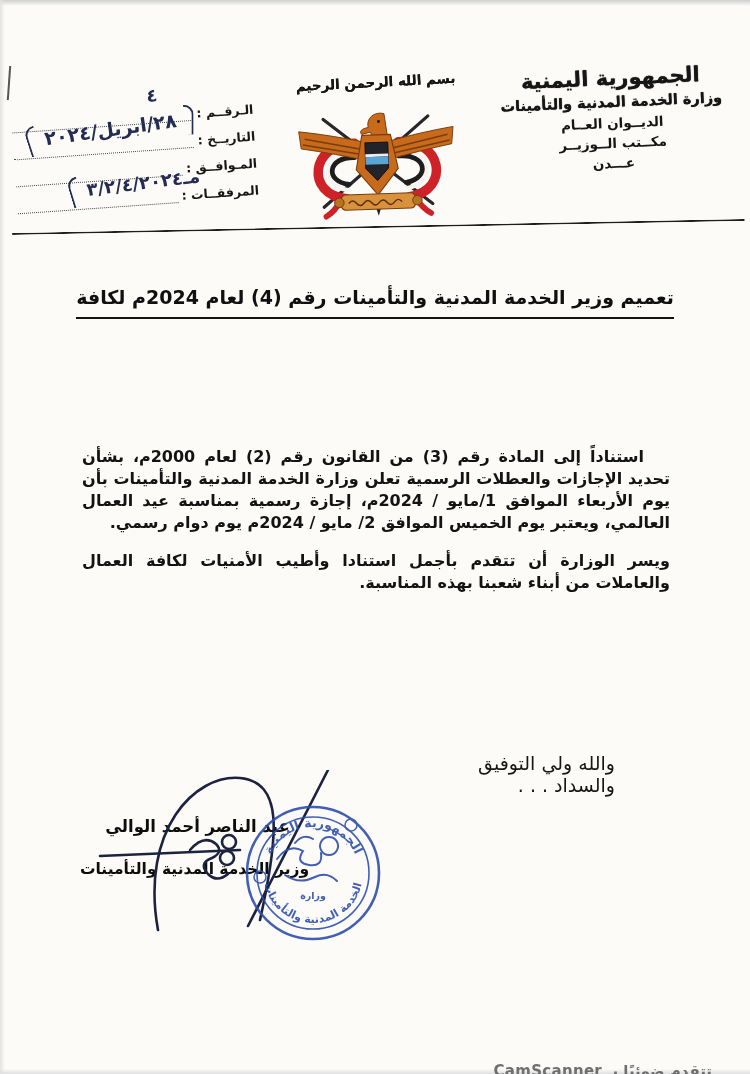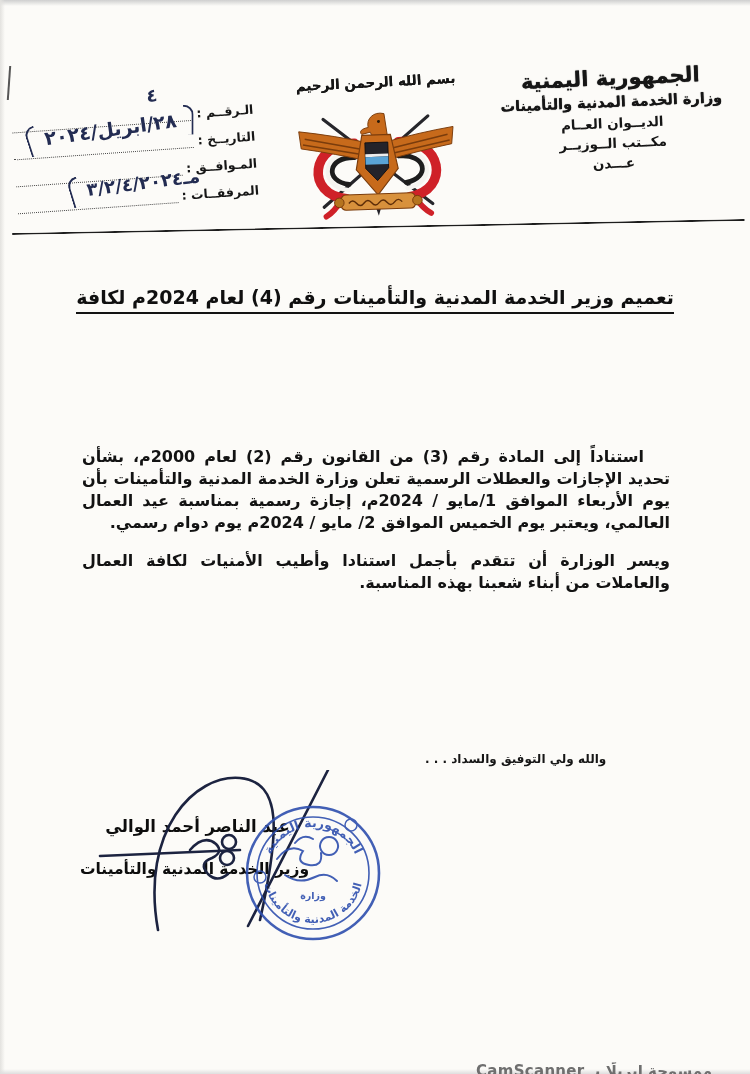"تعميم وزير الخدمة المدنية والتأمينات" .title-line { padding-bottom: none -> 5px }
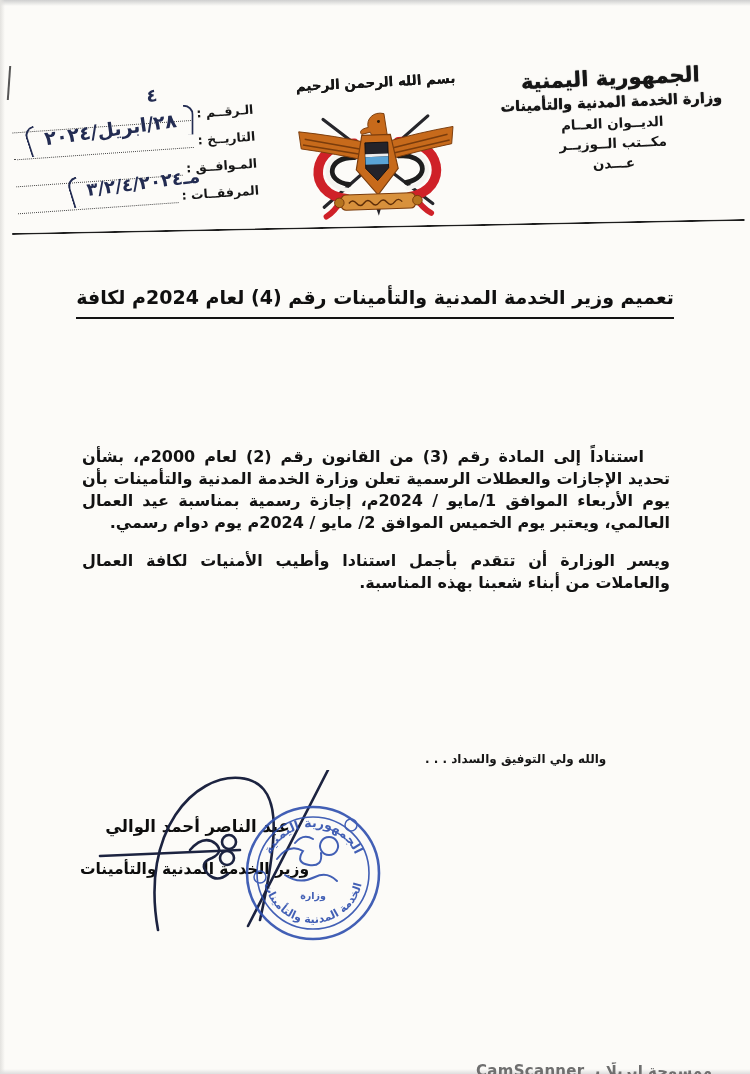"والله ولي التوفيق والسداد ." .closing { font-size: 12px -> 19px; font-weight: bold -> normal; text-align: left -> right }
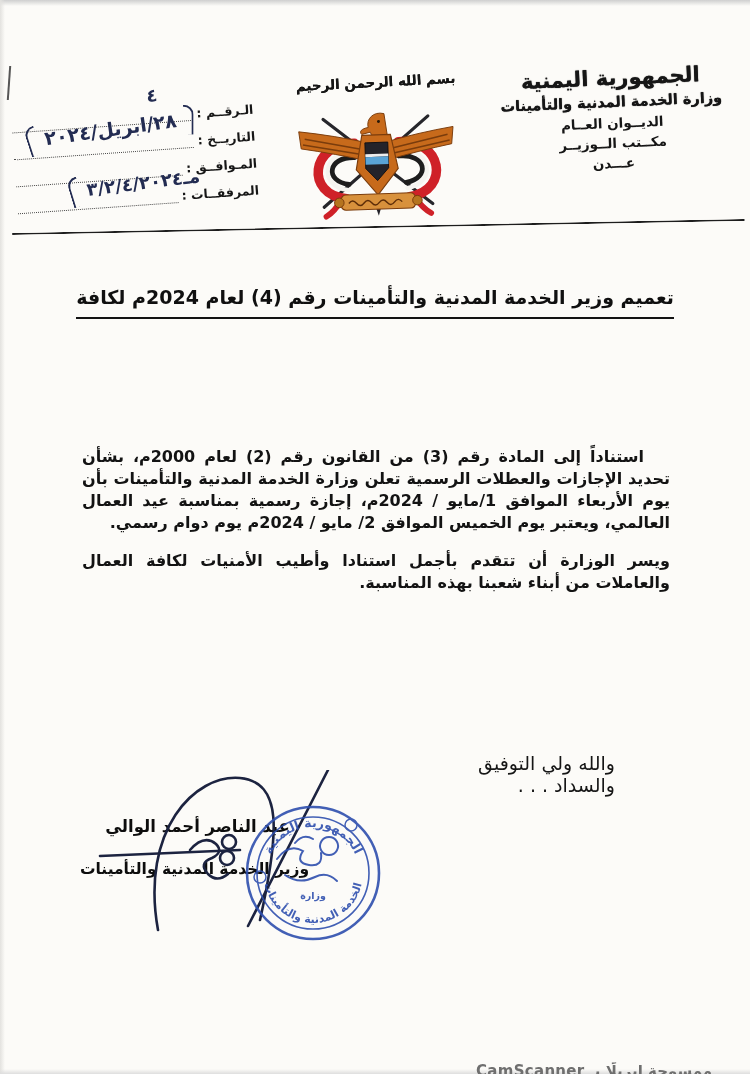"ممسوحة ابريلًا بـ CamScanner" div.watermark { text: ممسوحة ابريلًا -> تتقدم ضوئيًا }
